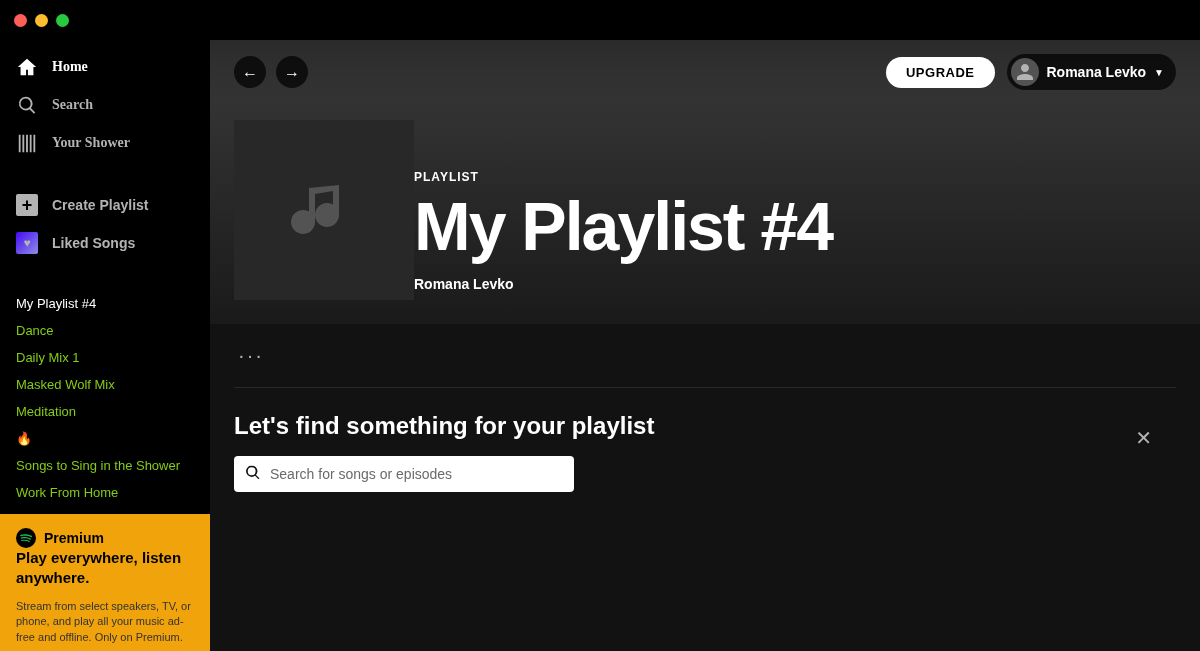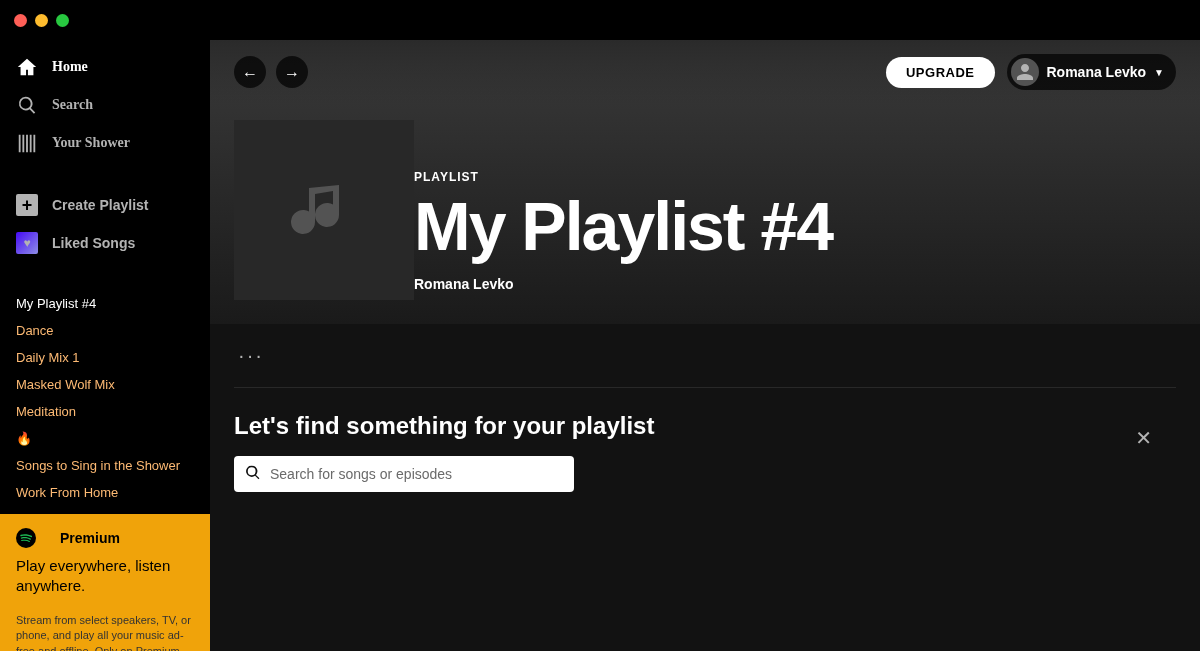"Dance" .playlist-item { color: #fdba74 -> #84cc16 }
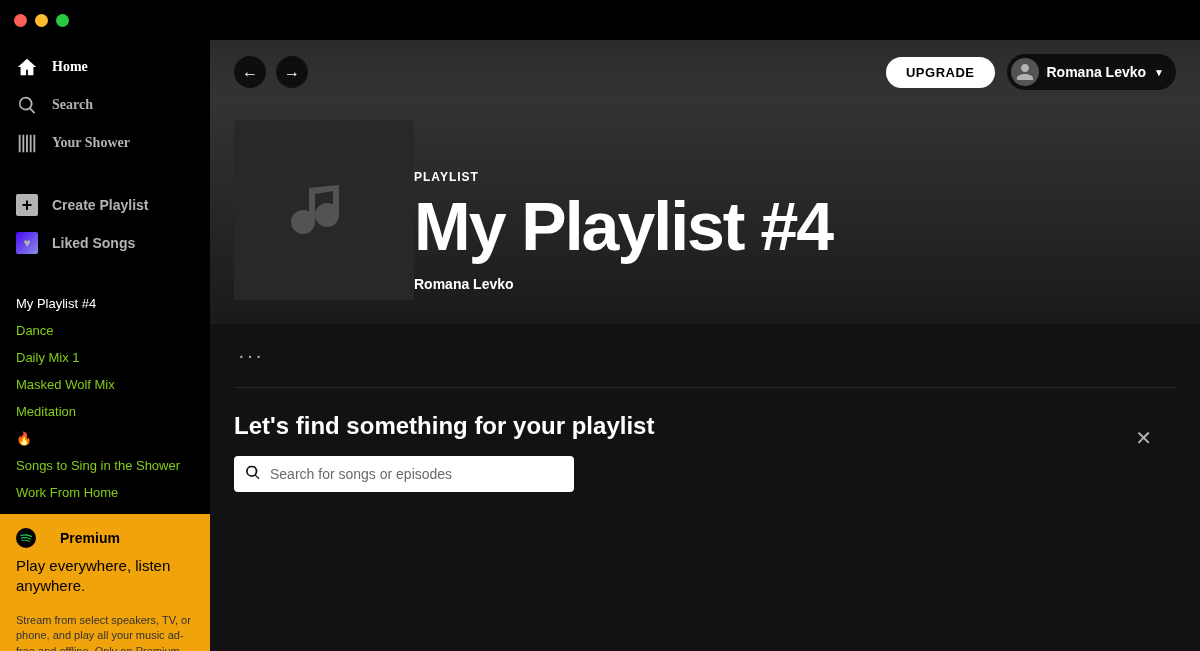"Premium" .premium-header { gap: 24px -> 8px; margin-bottom: 8px -> 0 }
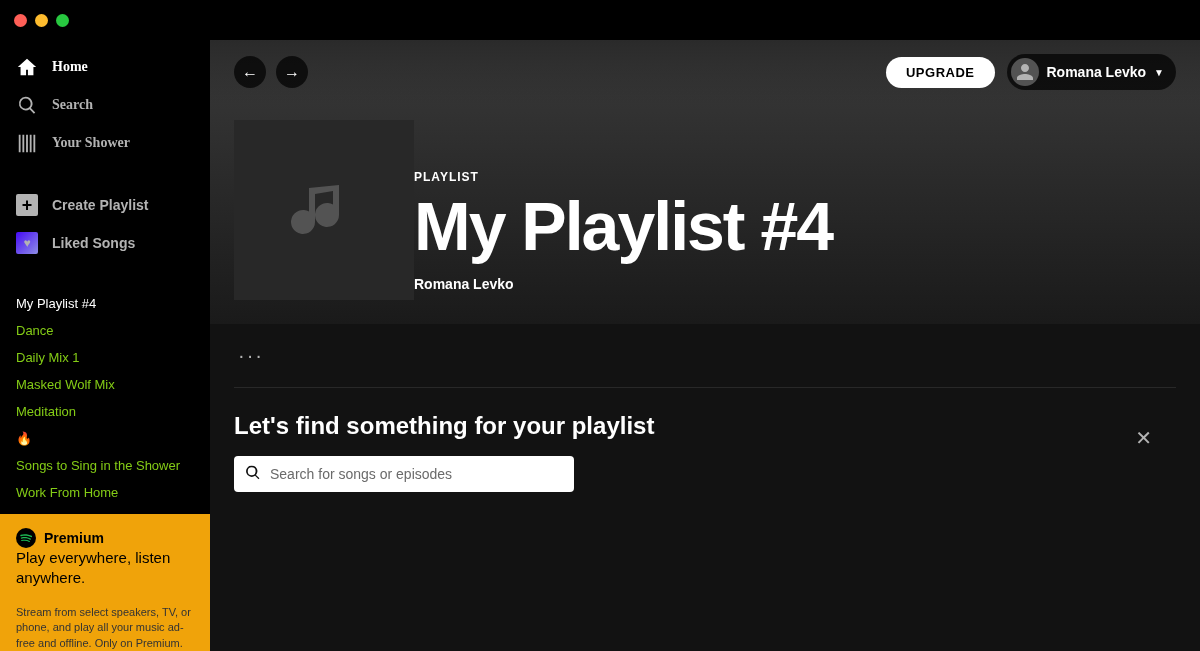"Play everywhere, listen anywhere." .premium-tagline { font-weight: 400 -> 700; margin-bottom: 18px -> 12px }
